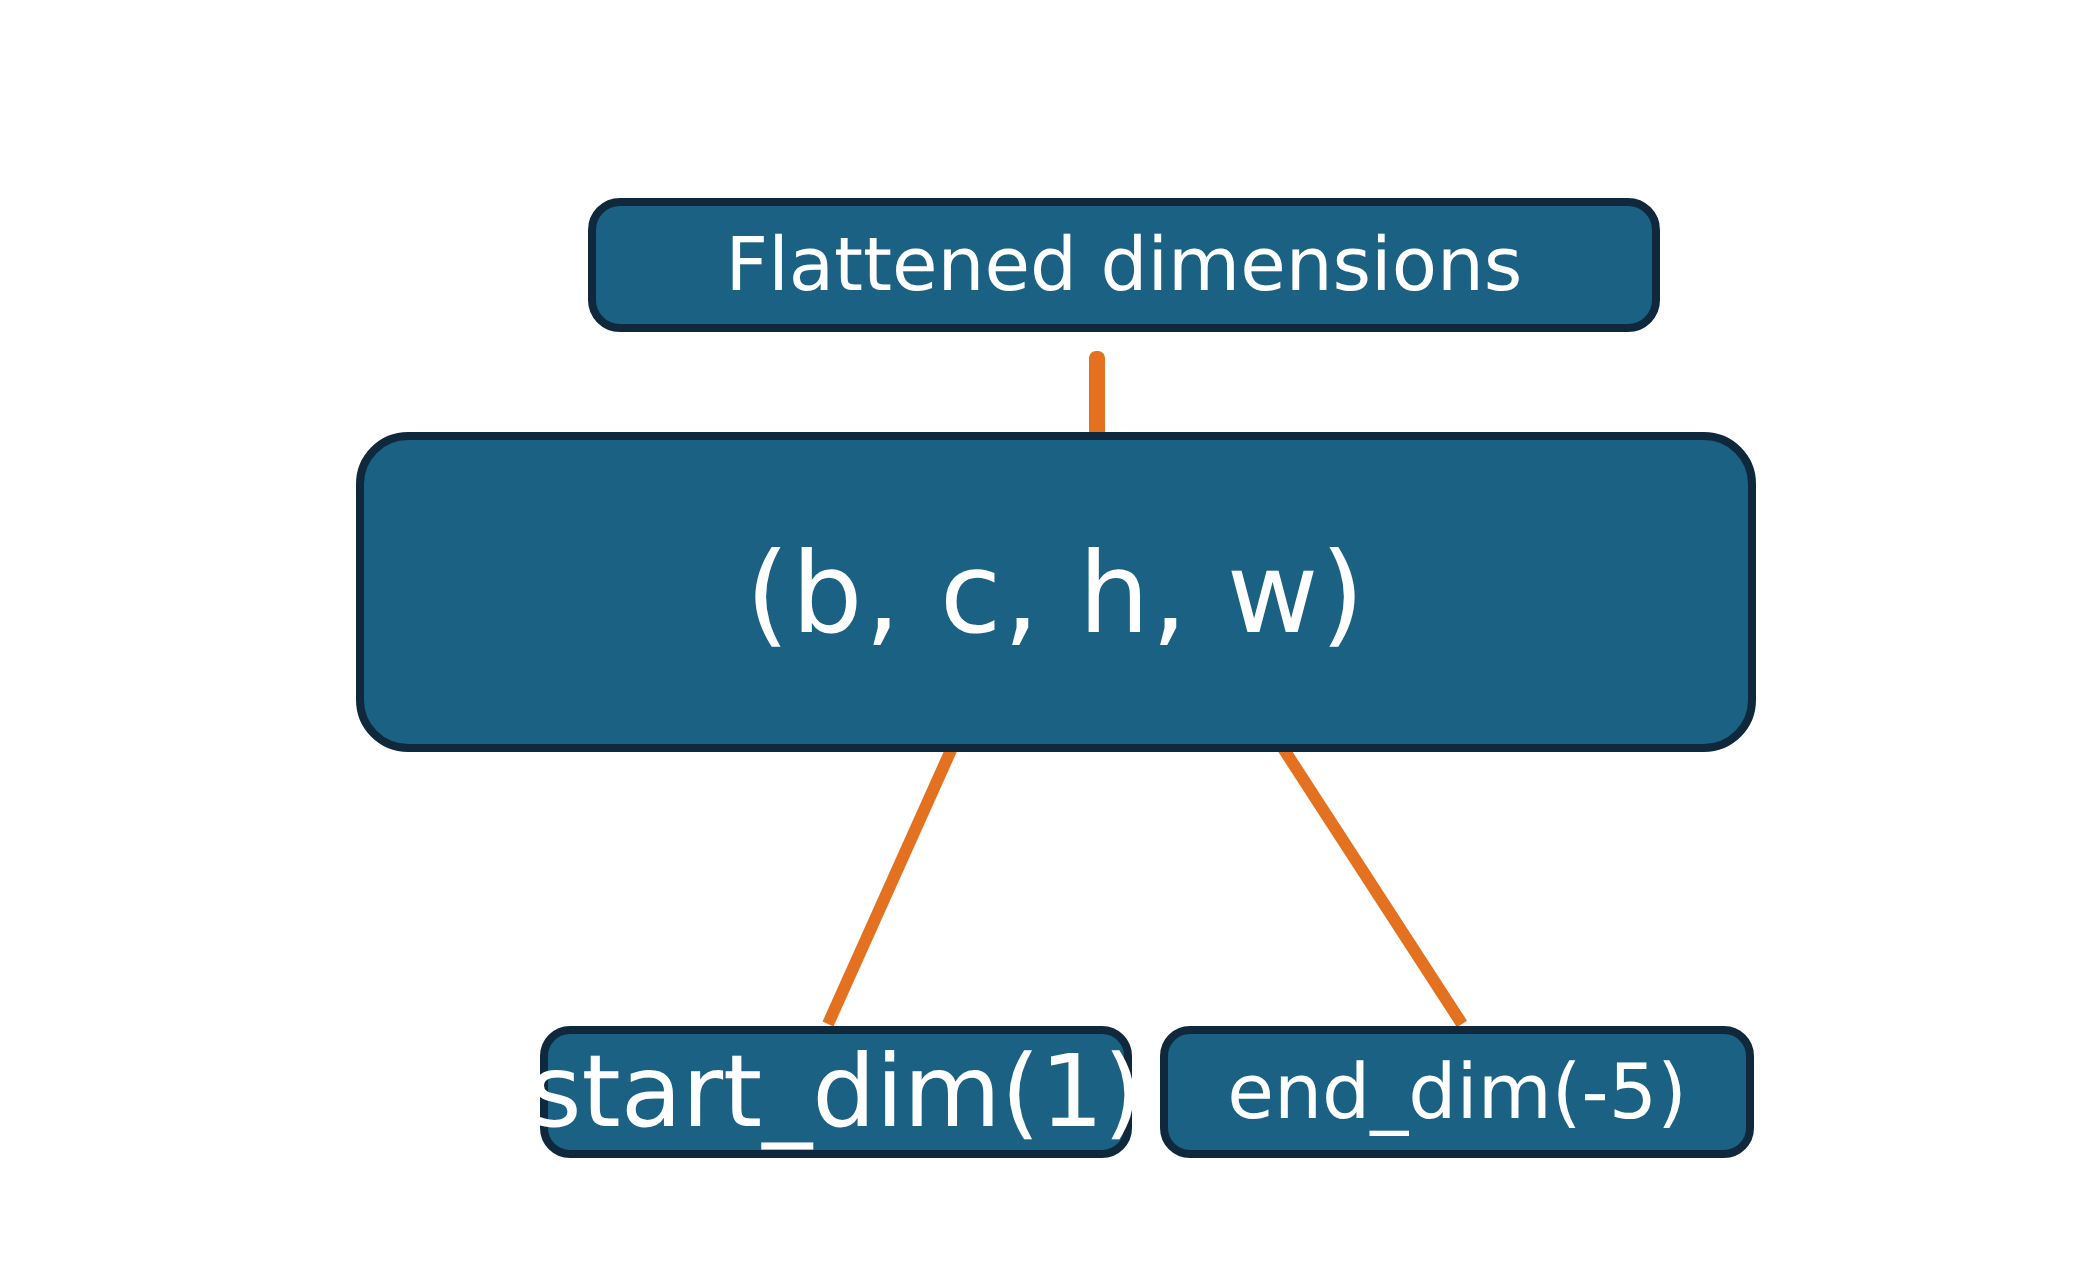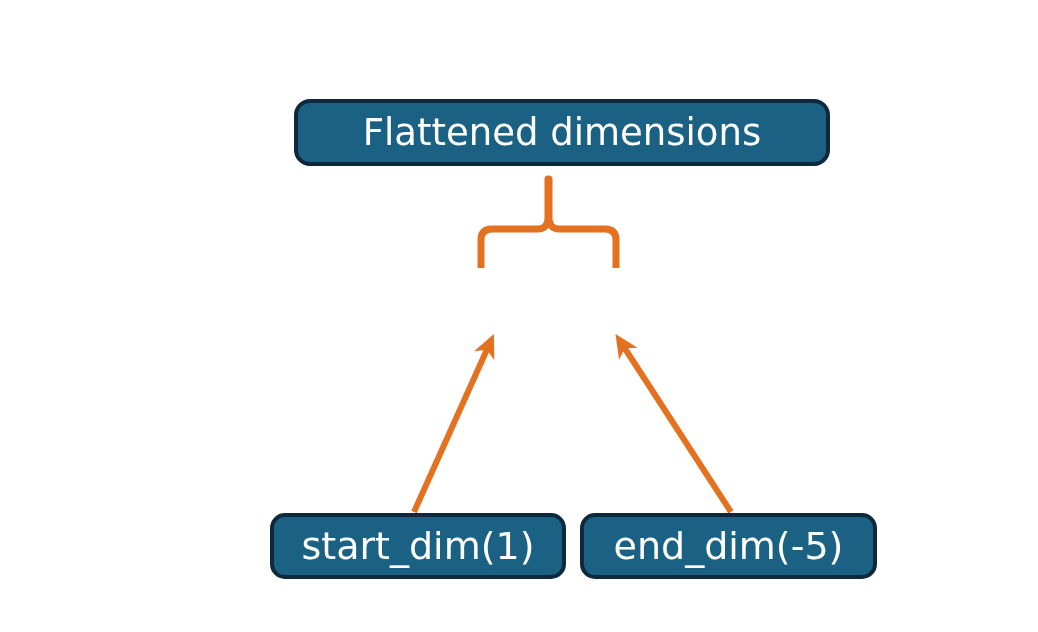"(b, c, h, w)" div.node { html: none -> <div> <span>(b, c, h, w)</span> </div> }
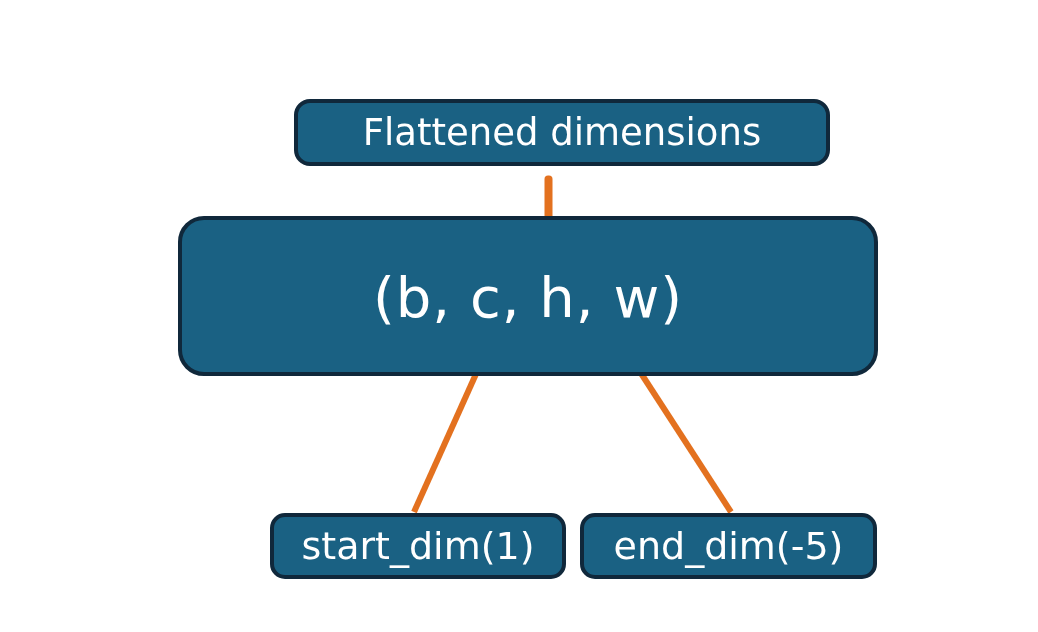"start_dim(1)" #node-start-dim .node-label { font-size: 38px -> 50px }
